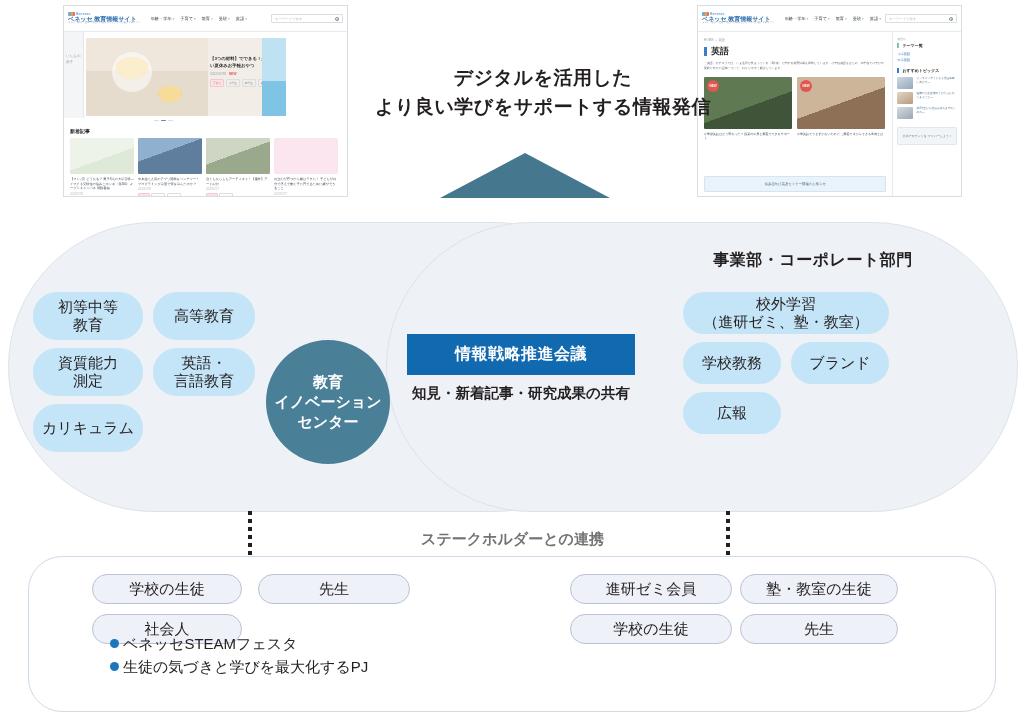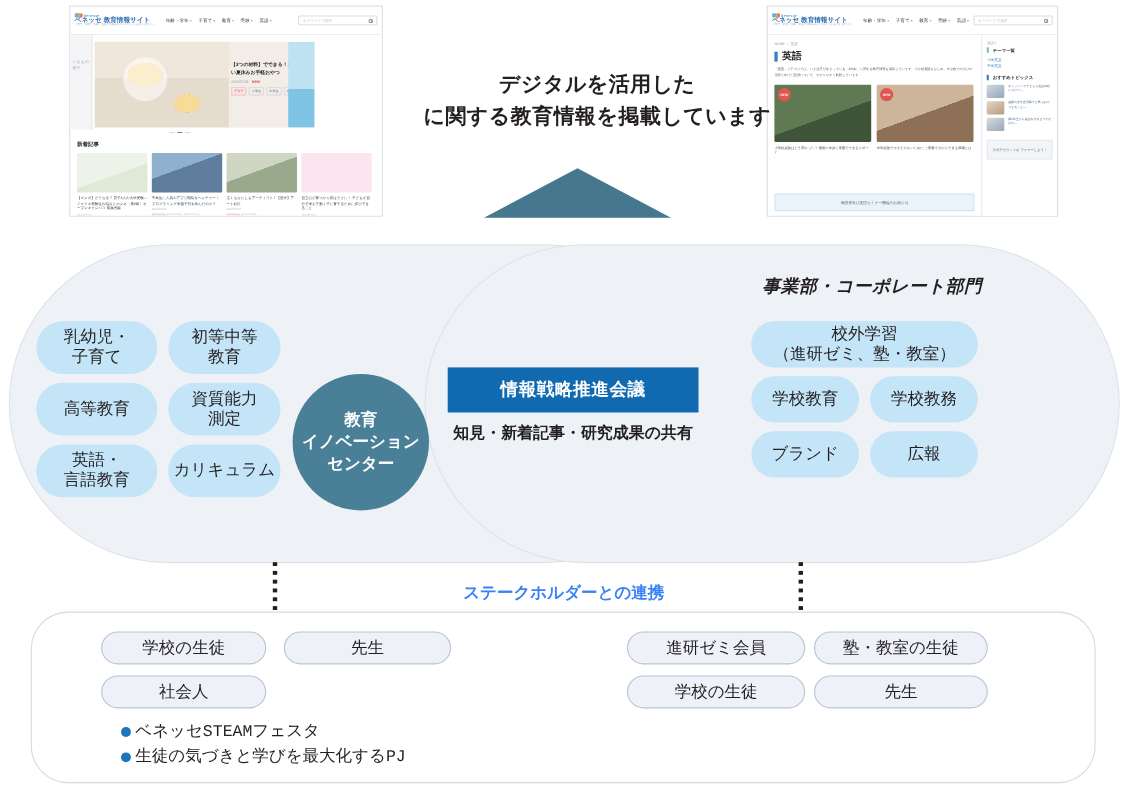"デジタルを活用した" div.headline { text: に関する教育情報を掲載しています -> より良い学びをサポートする情報発信 }
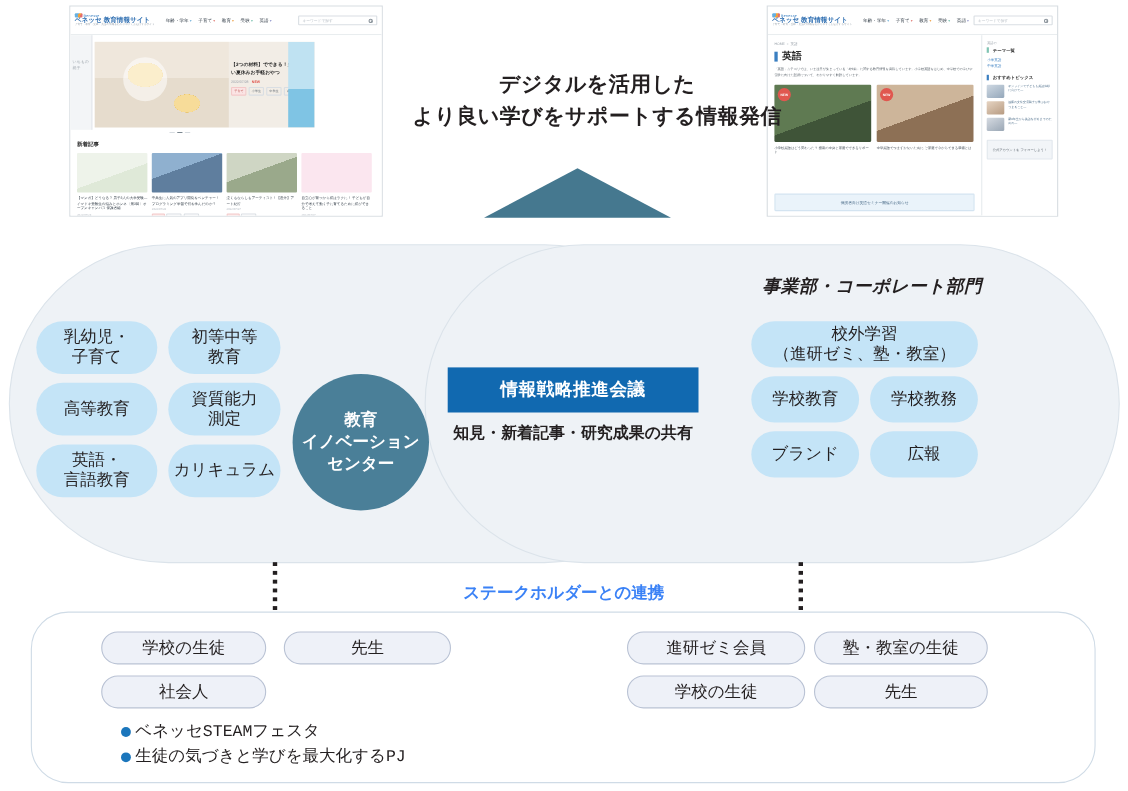"事業部・コーポレート部門" .title-right { font-style: italic -> none; left: 620px -> 640px }
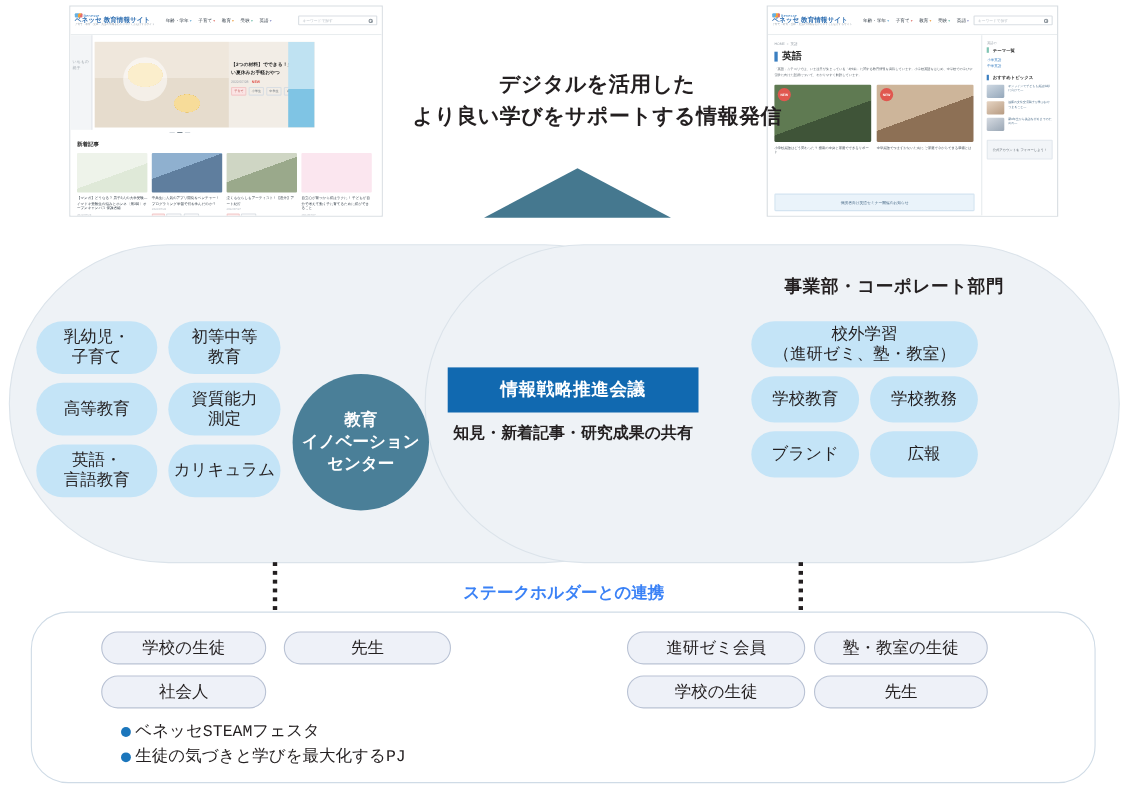"乳幼児・" div.pill { html: <div>乳幼児・ 子育て</div> -> none }
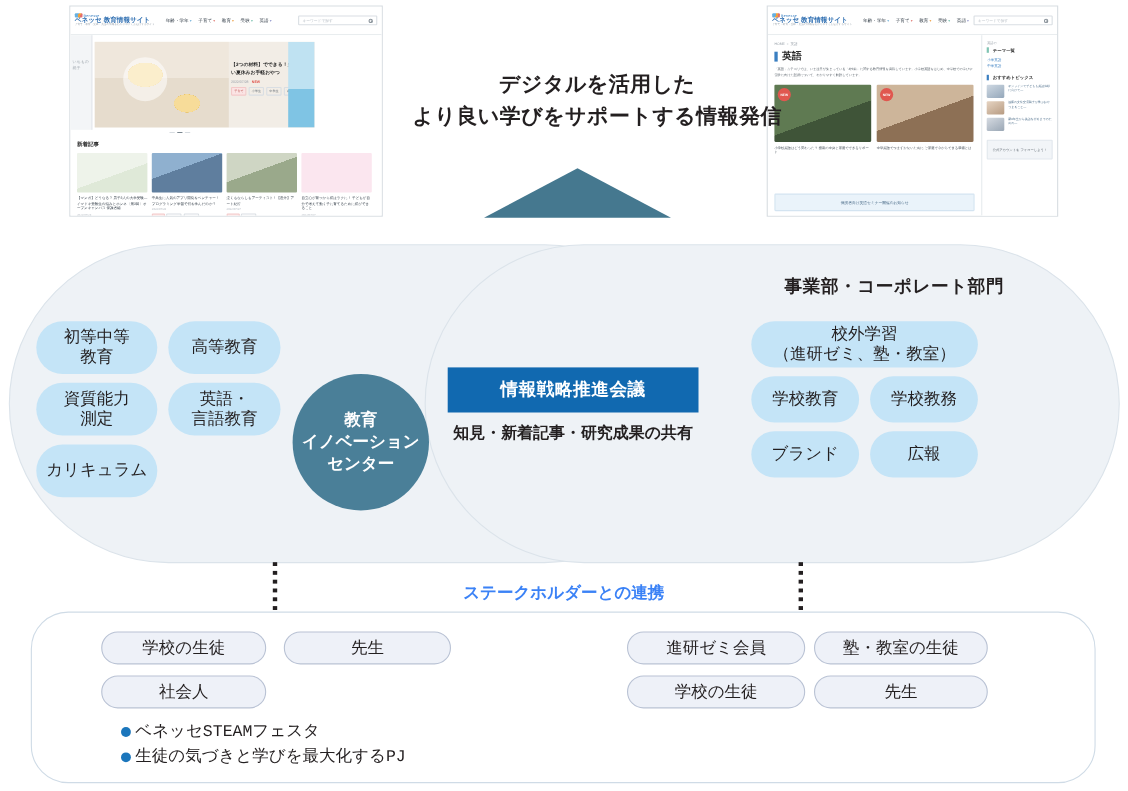"学校教育" div.pill { html: <div>学校教育</div> -> none }
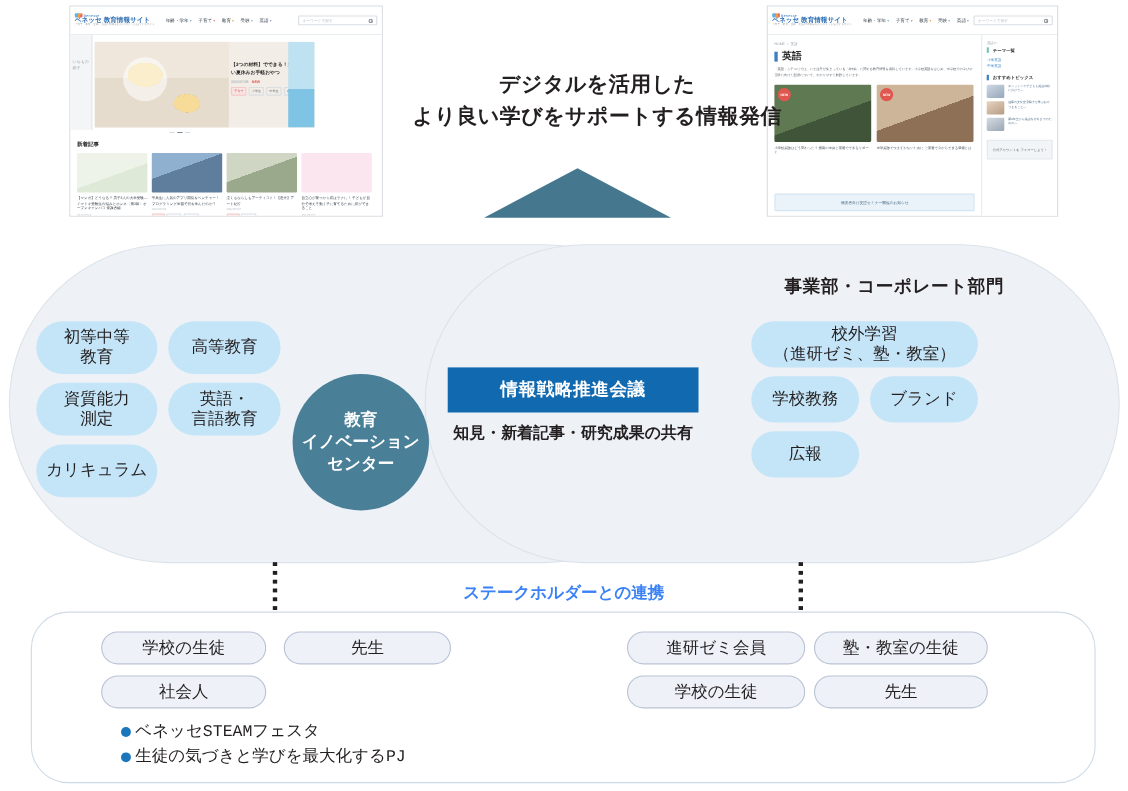"ステークホルダーとの連携" .stake-label { color: #3b82f6 -> #737373 }
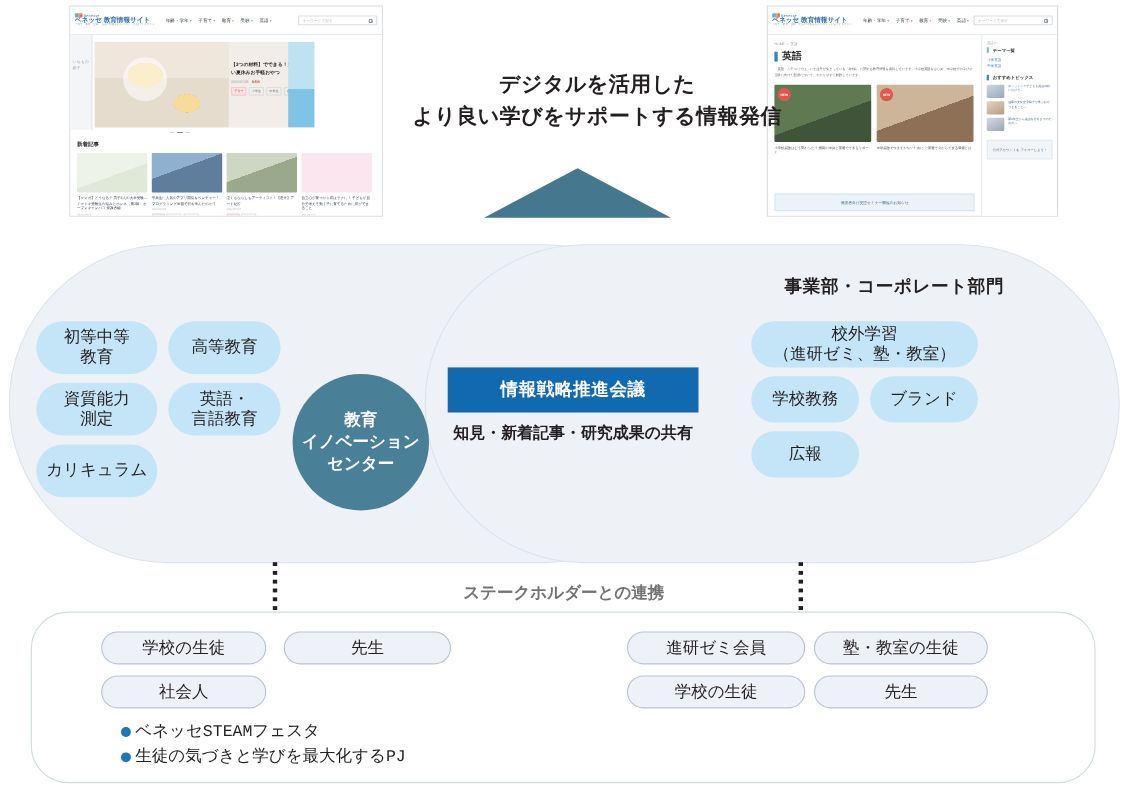"ベネッセSTEAMフェスタ" .bullets { font-family: Liberation Mono, monospace -> none; top: 654px -> 632px }
